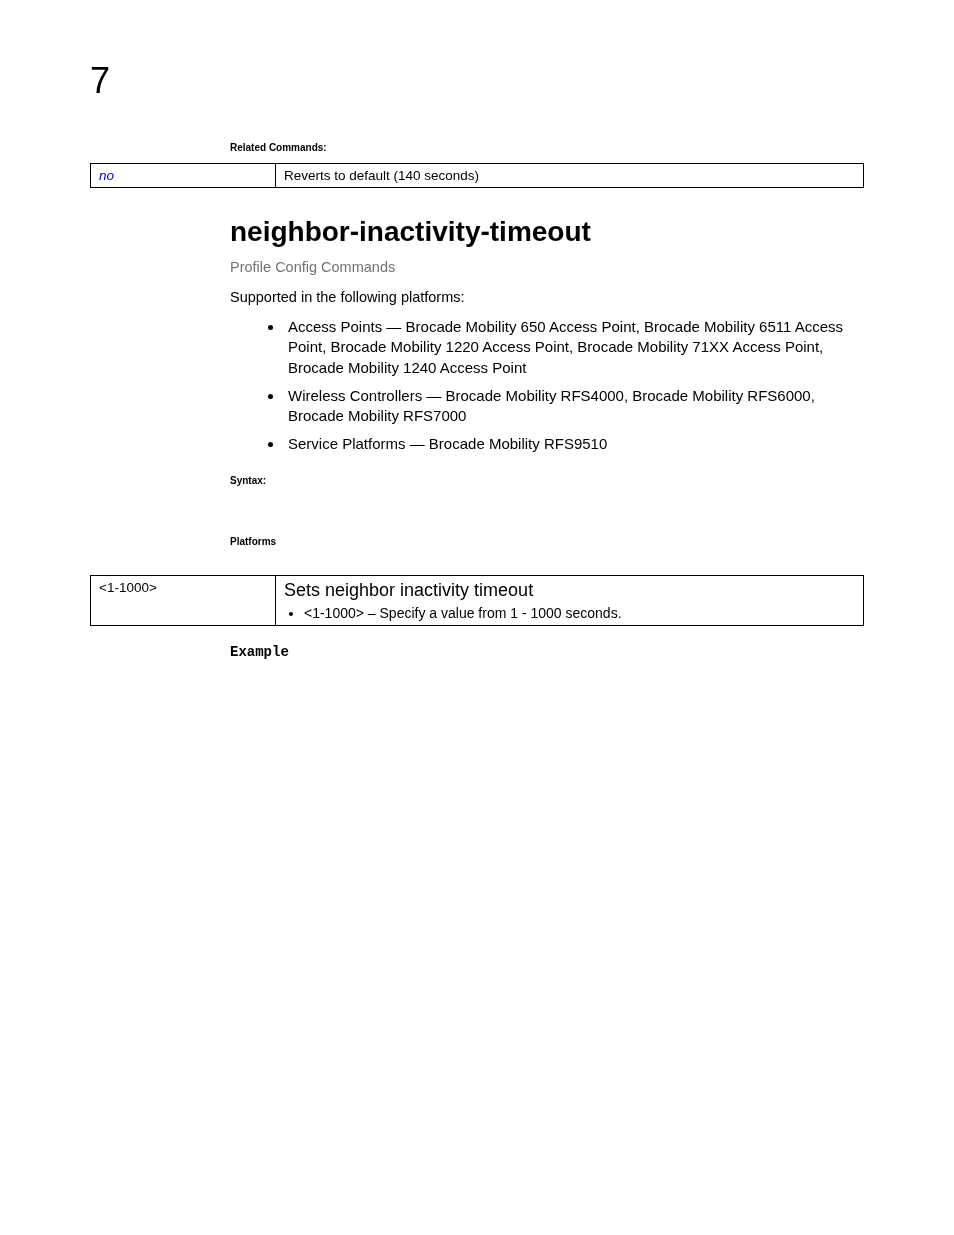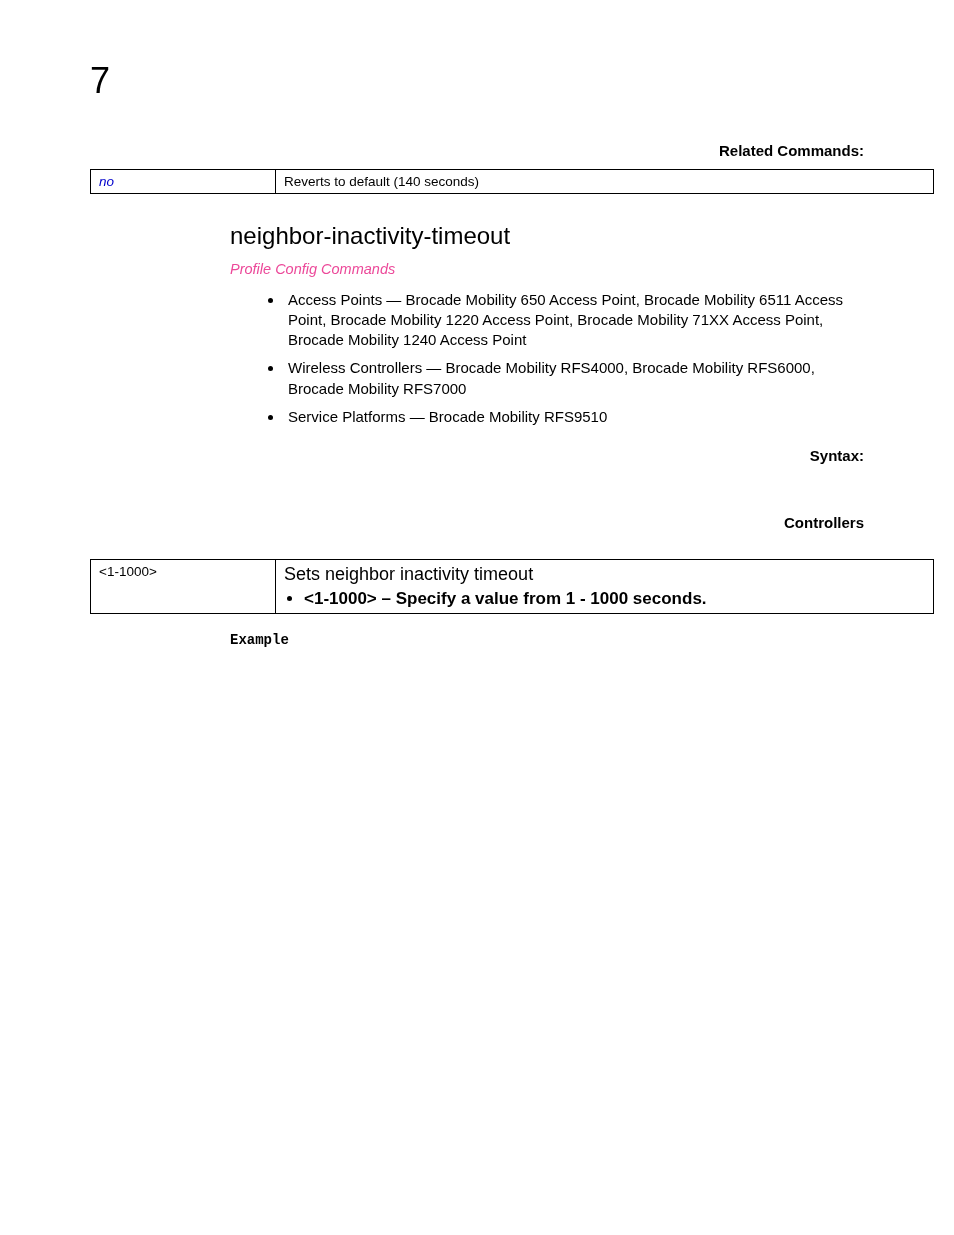"Related Commands:" .section-heading { font-size: 15px -> 10px; text-align: right -> none }
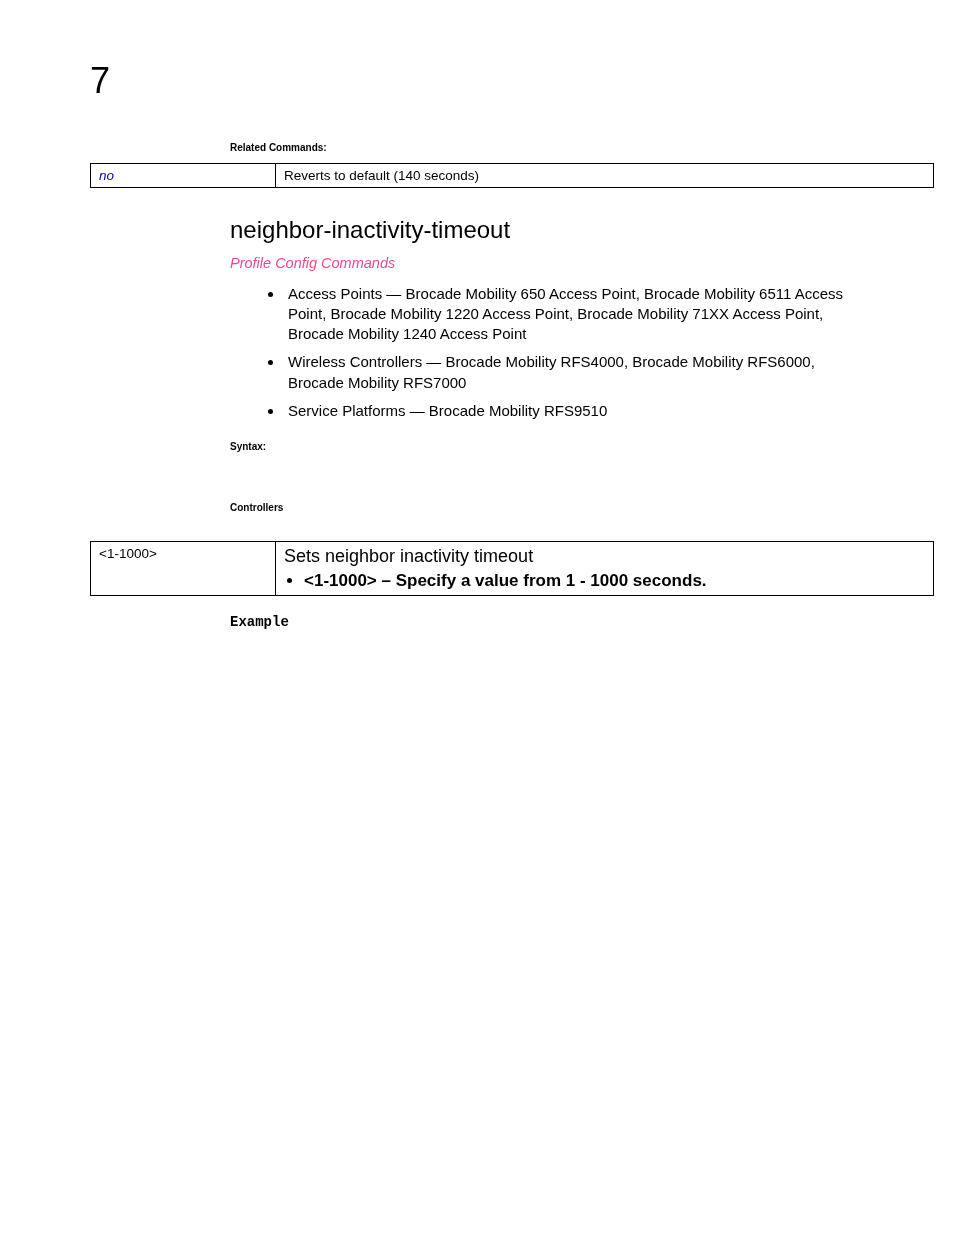"no" table.cmd-table { width: 844px -> 774px }
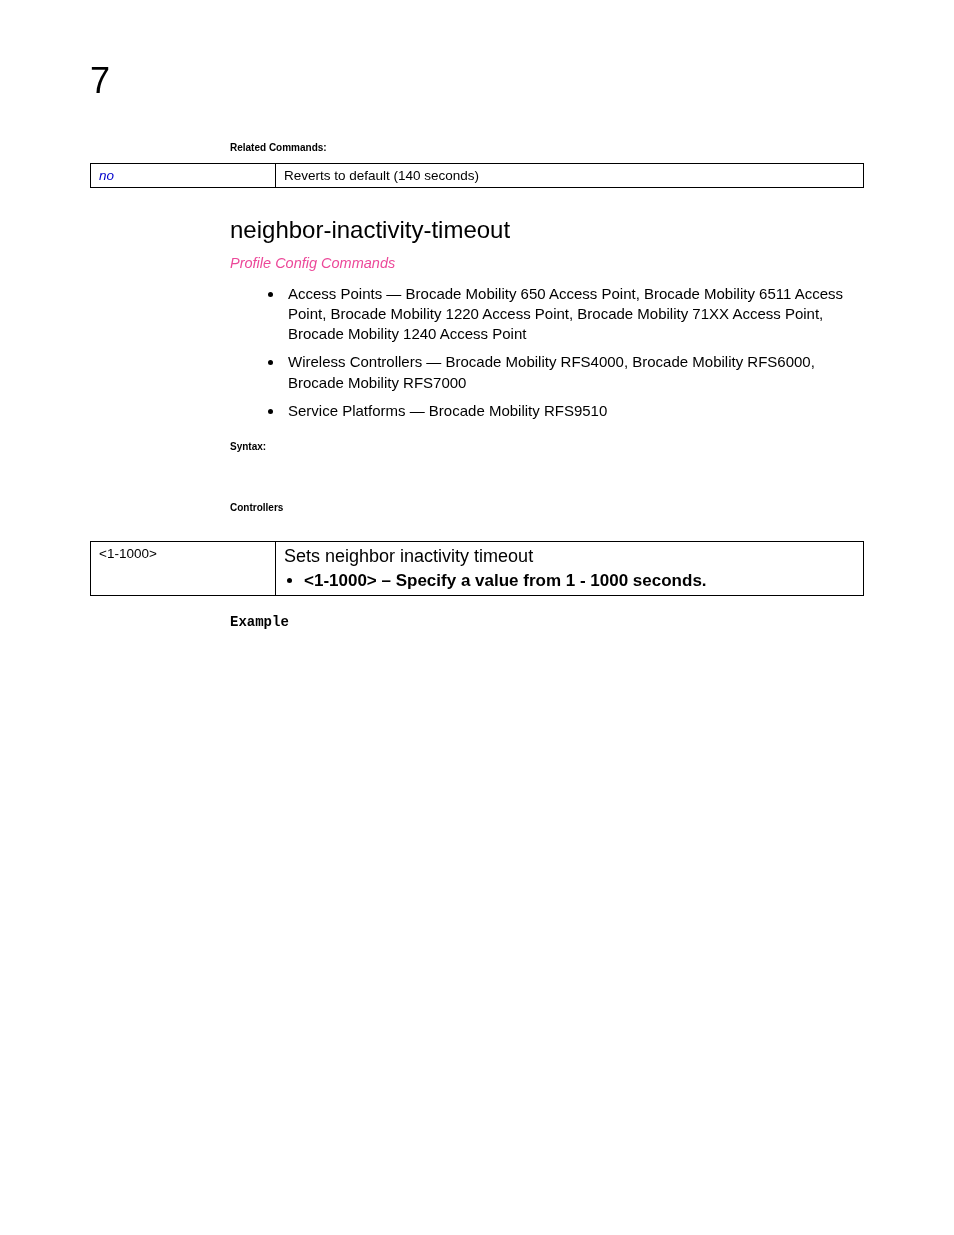"neighbor-inactivity-timeout" h1.cmd-name { font-size: 24px -> 28px; font-weight: normal -> bold }
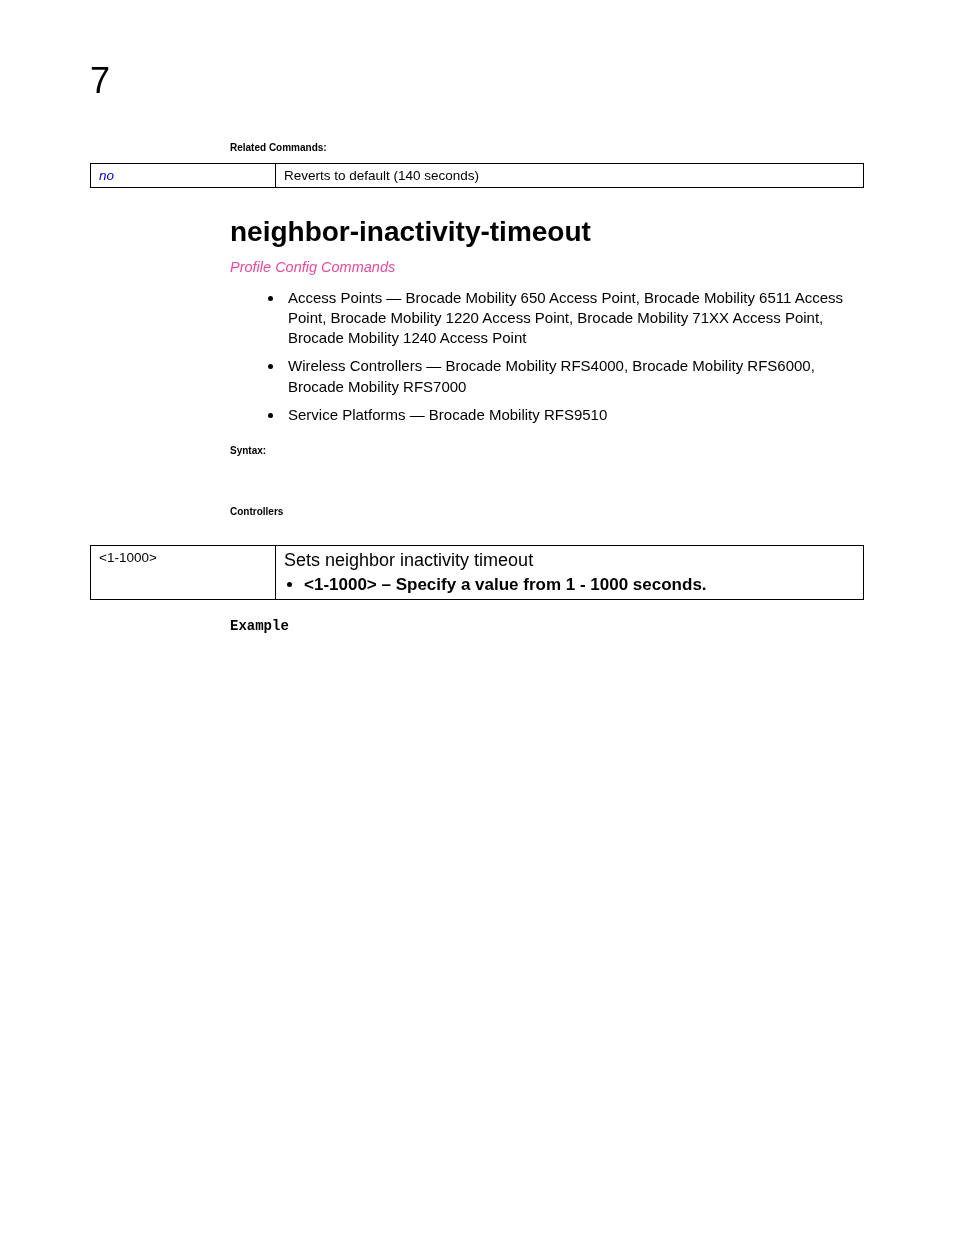"Profile Config Commands" .link-normal { color: #ec4899 -> #737373; font-style: italic -> none }
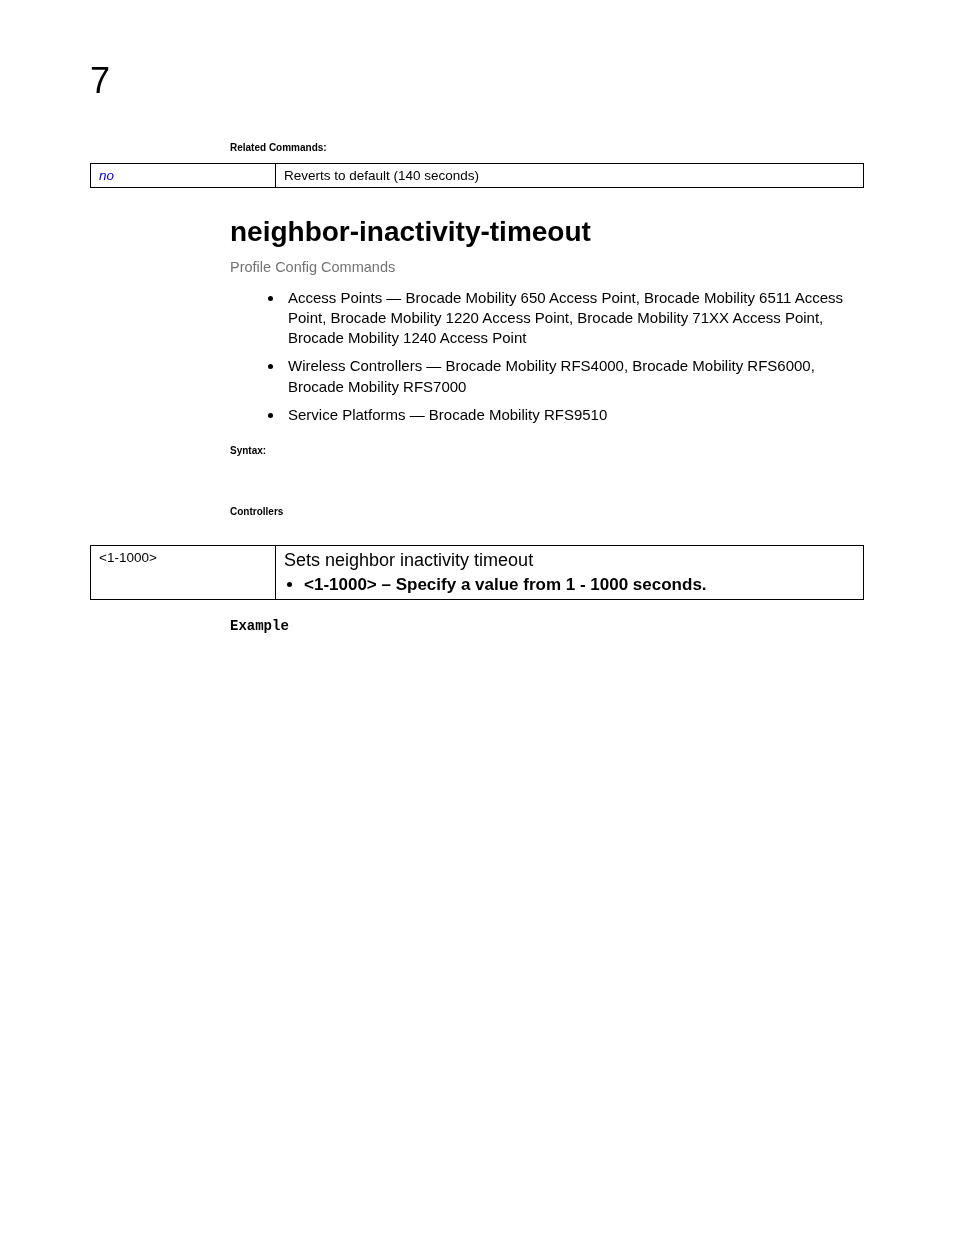"Supported in the following platforms:" div.body-text { html: none -> <div>Supported in the following platforms:</div> }
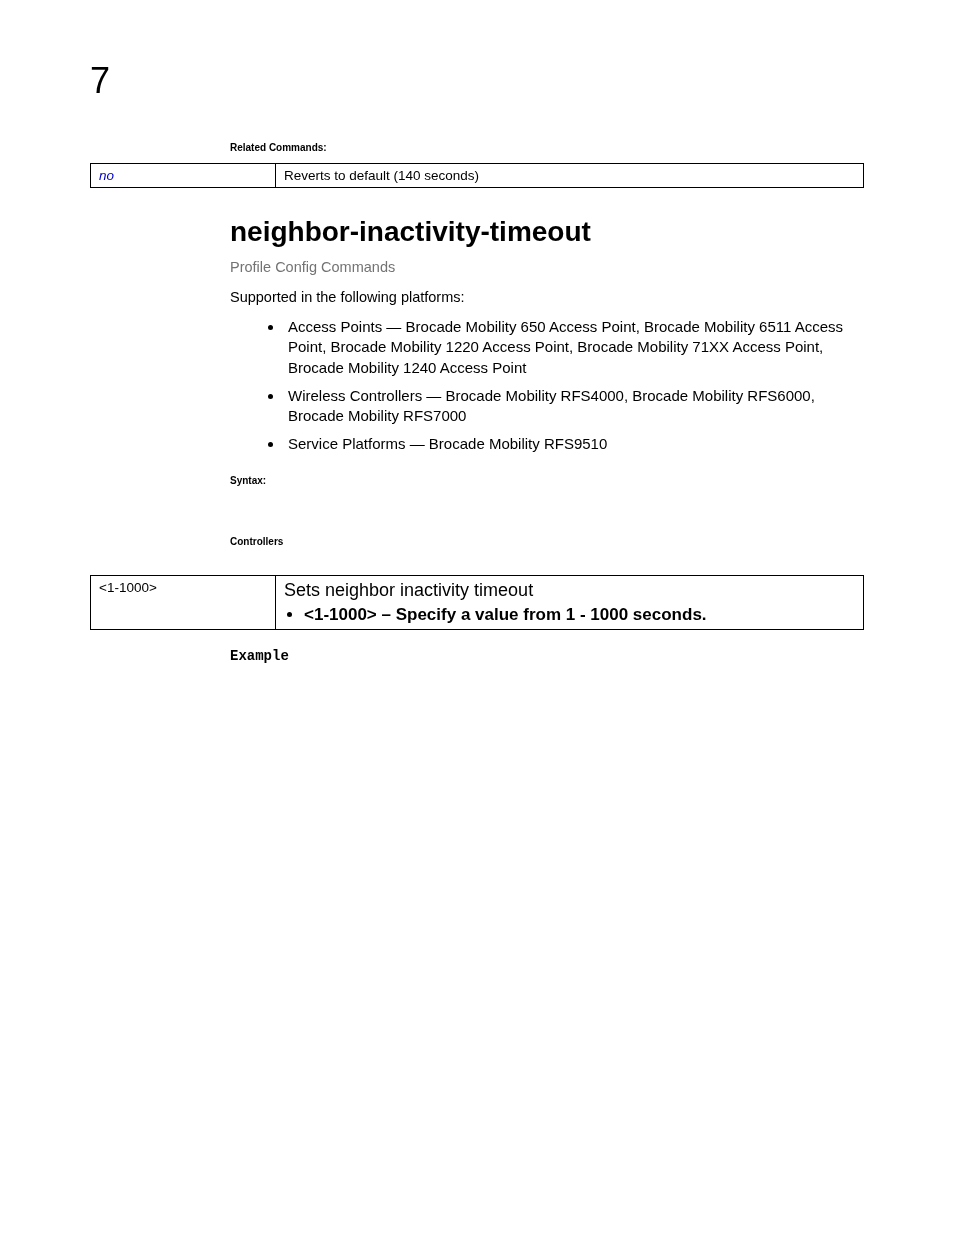"Controllers" div.section-heading { text: Controllers -> Platforms }
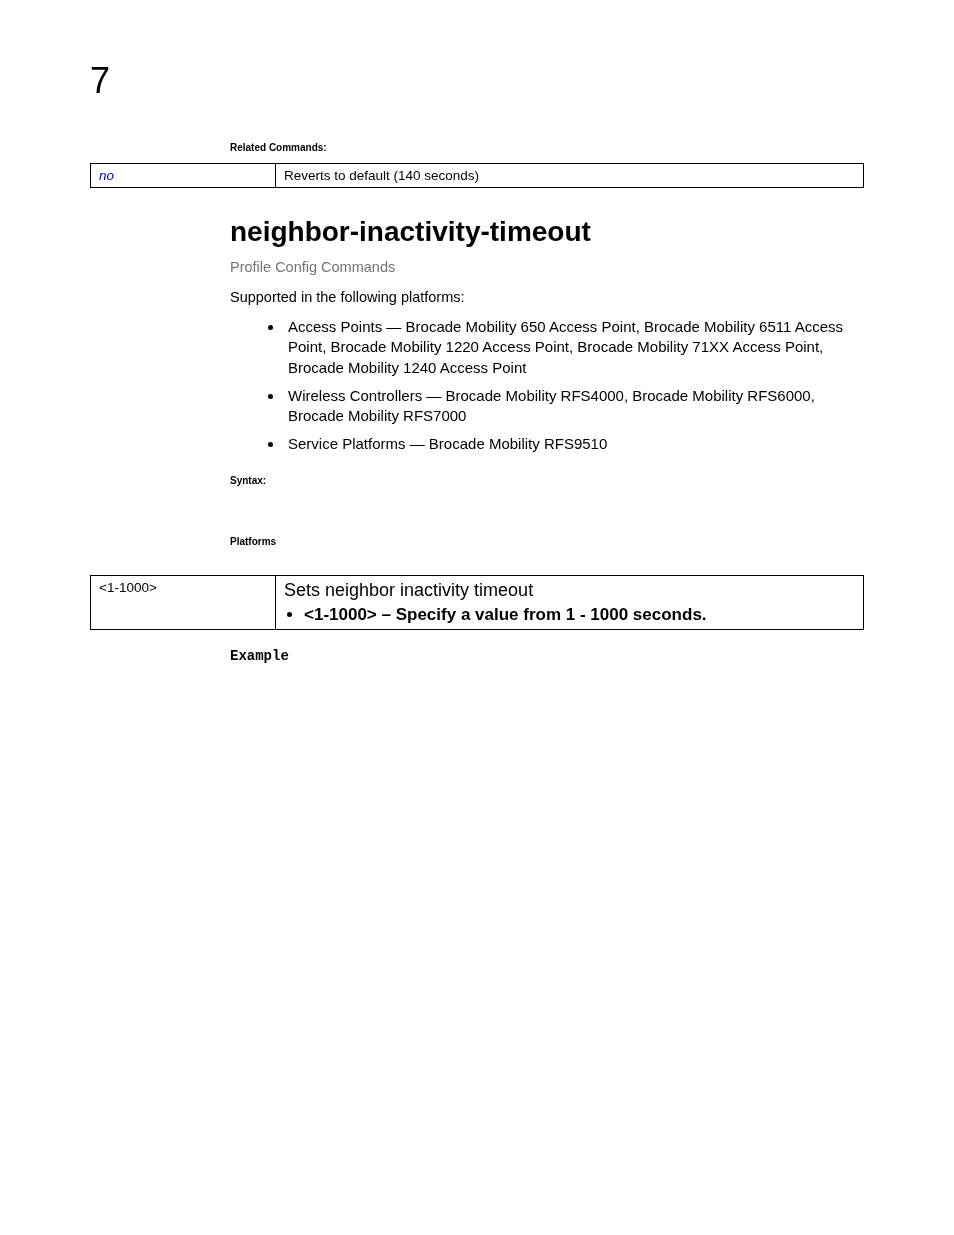"<1-1000> – Specify a value" ul.nested { font-size: 17px -> 14px; font-weight: bold -> none }
